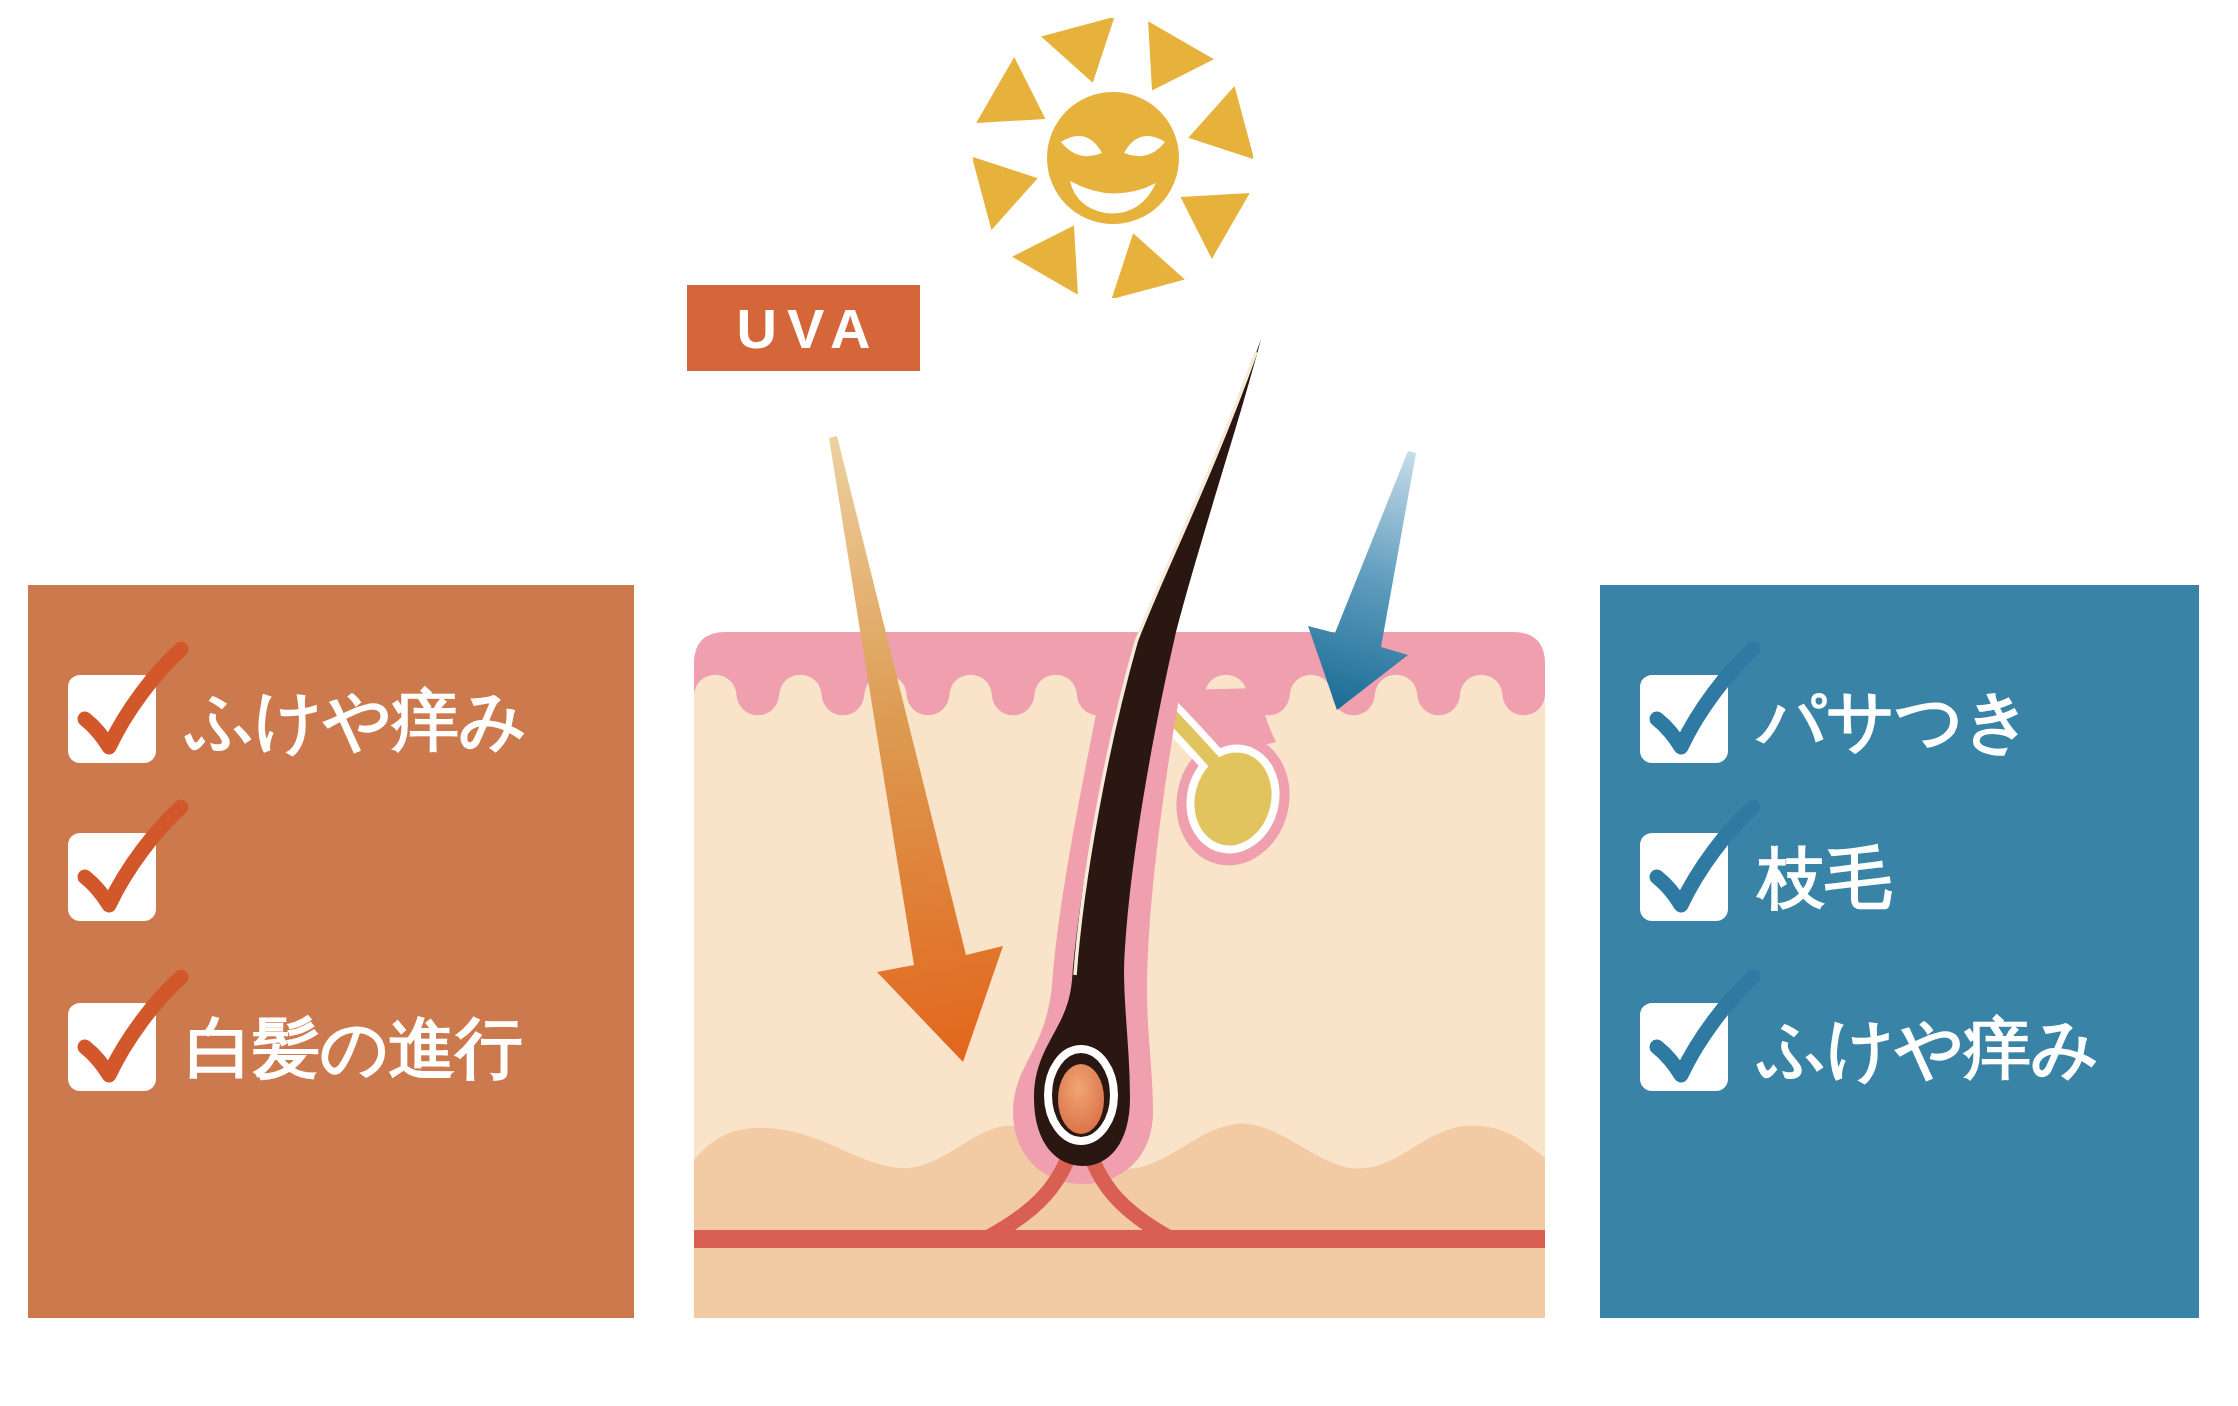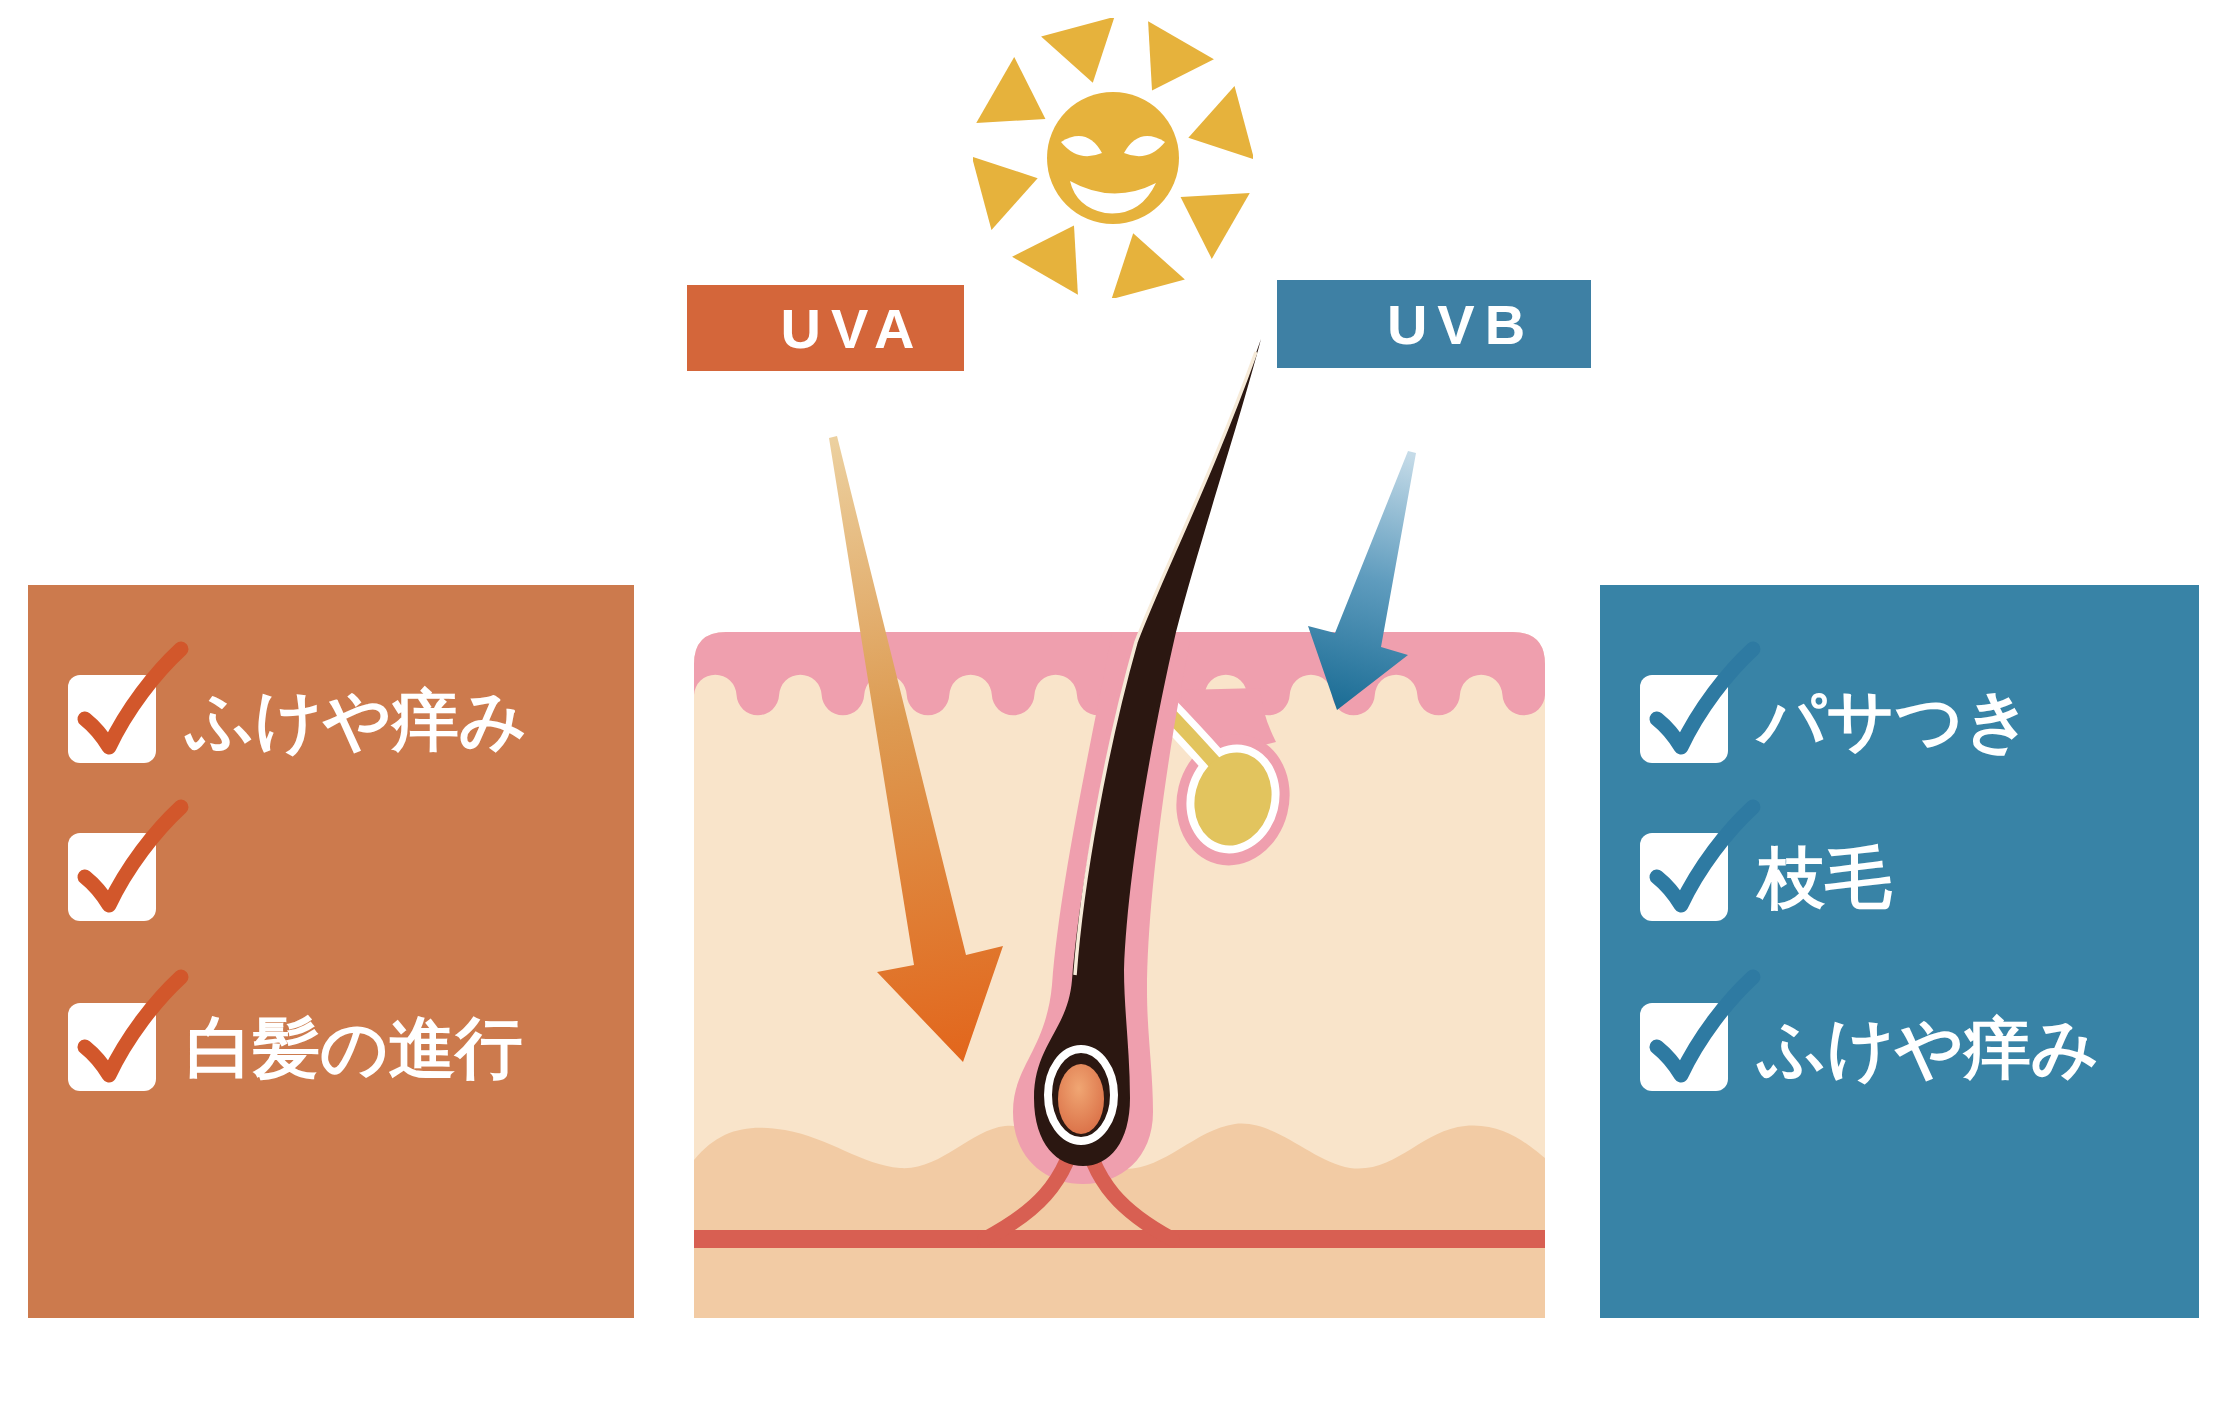"UVA" .uv-label { padding-left: 44px -> none }
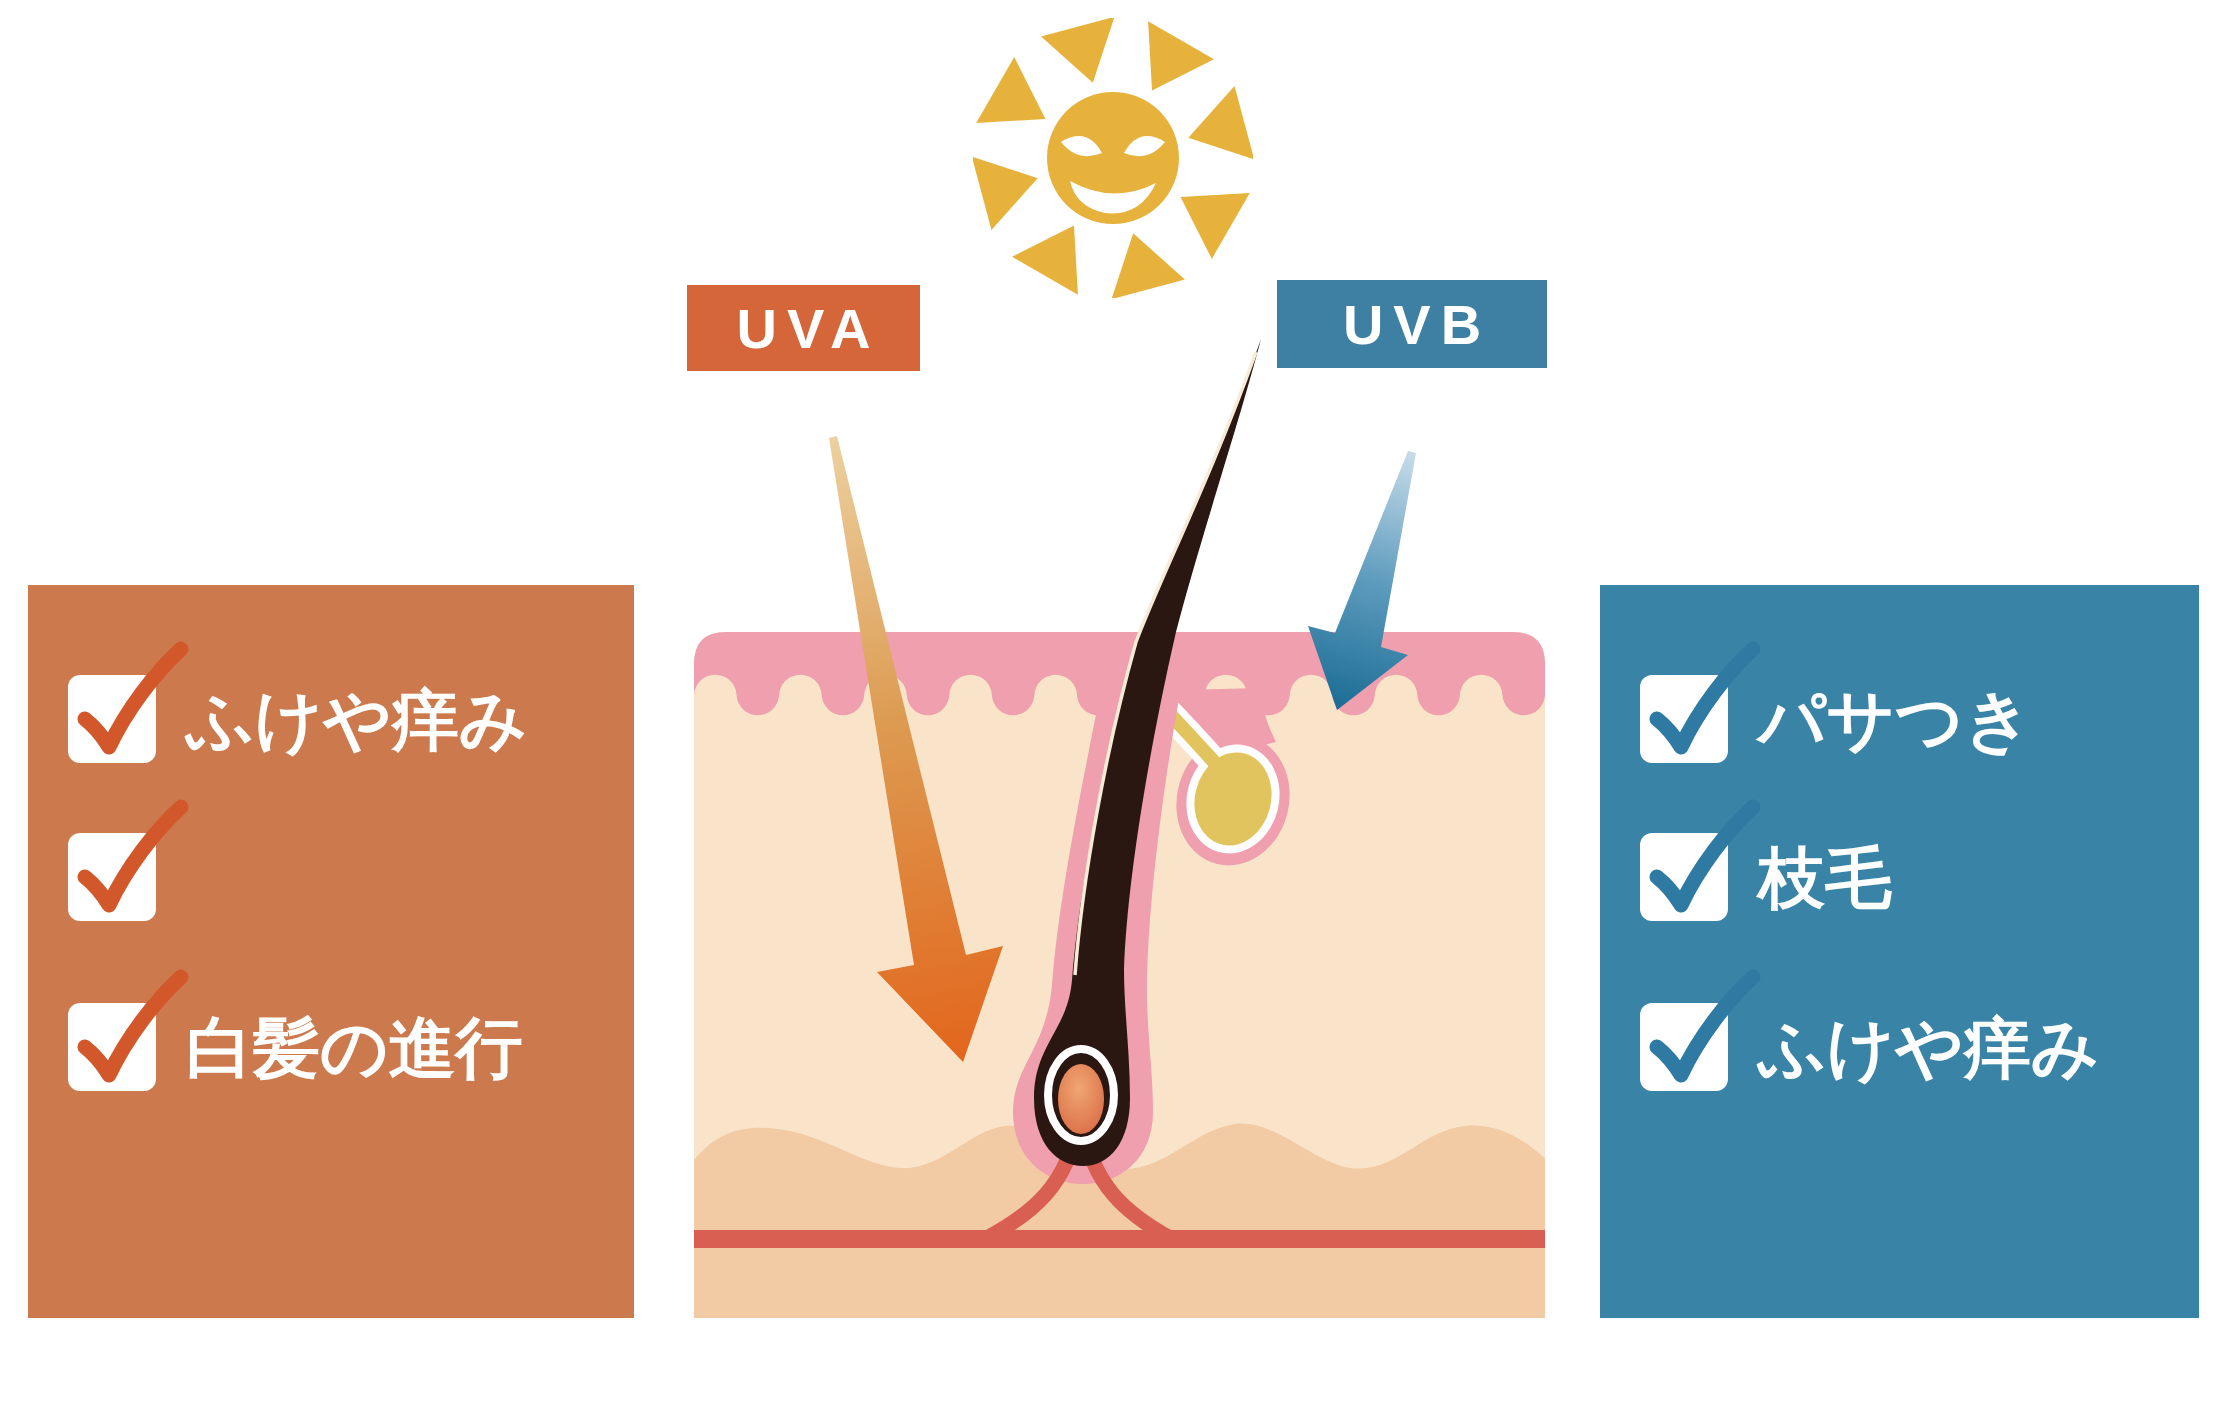"UVB" div.abs { html: <div> <span>UVB</span> </div> -> none }
